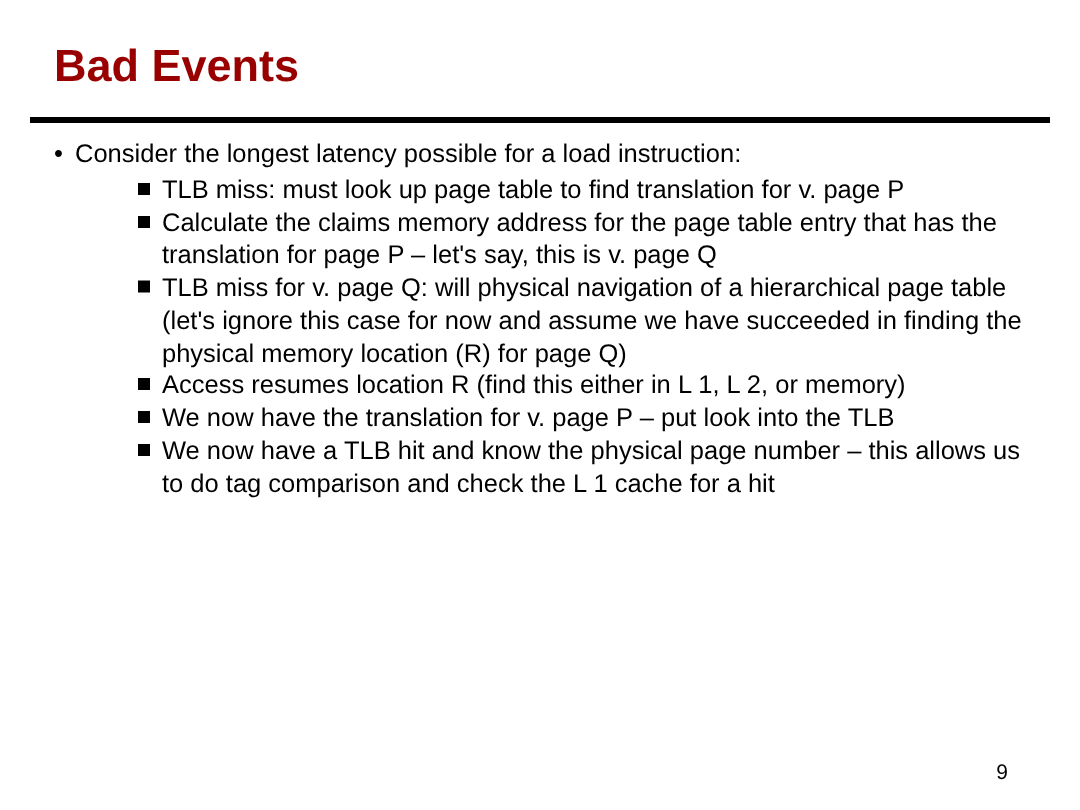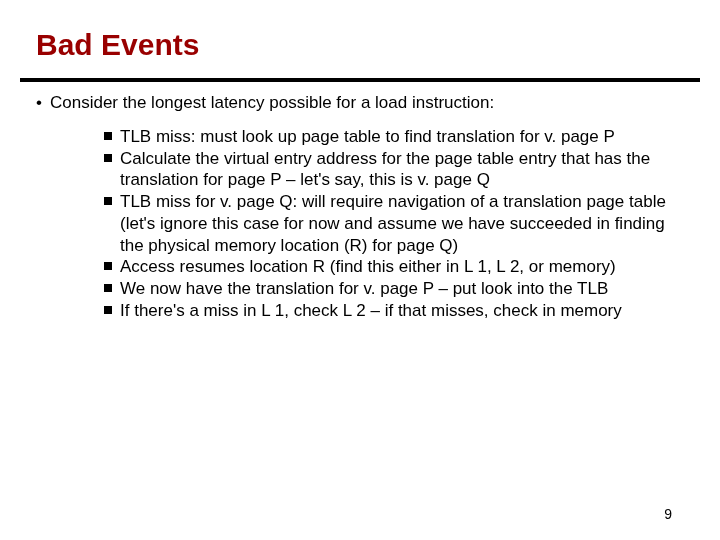"TLB miss: must look up" ul.sub { margin: 12px -> 0 }
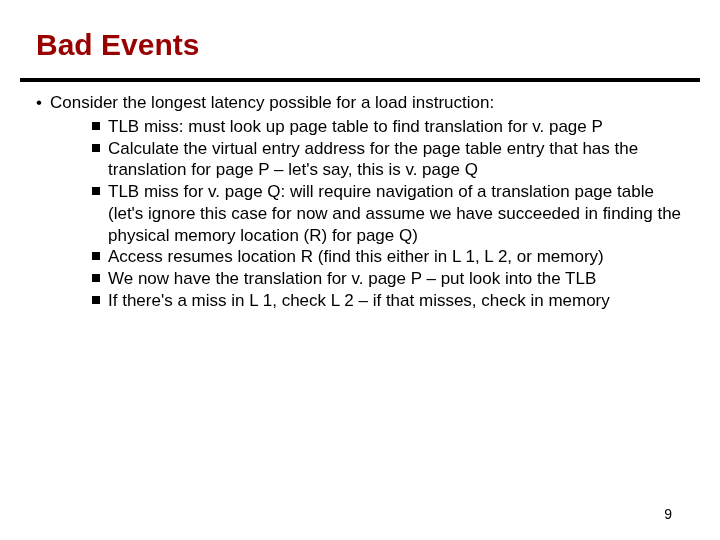"Calculate the virtual entry address" li { text: virtual entry -> claims memory }
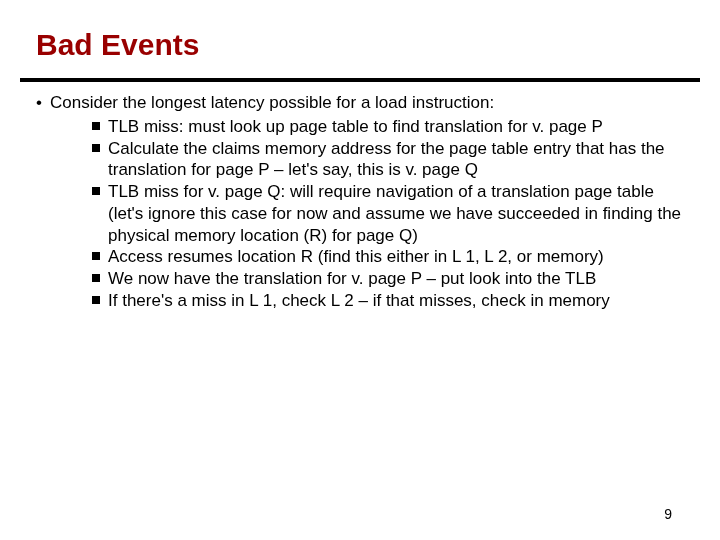"TLB miss for v. page" li { text: require navigation of a translation -> physical navigation of a hierarchical }
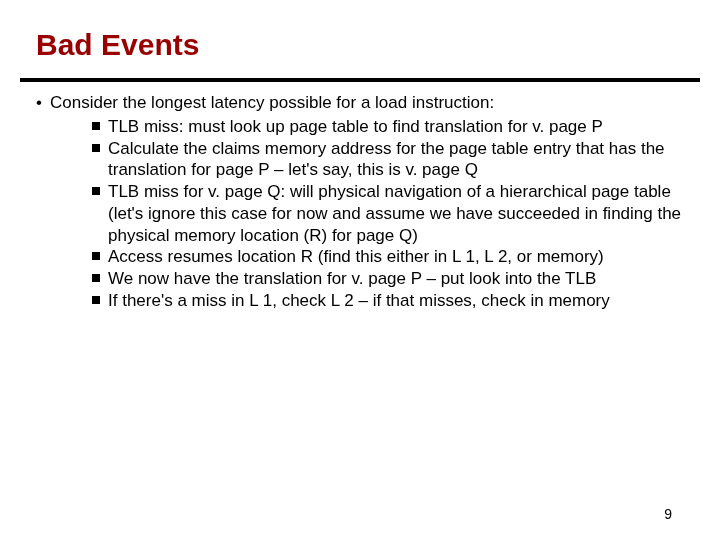"We now have a TLB" li { html: none -> <li>We now have a TLB hit and know the physical page number – this allows us to do tag comparison and check the L 1 cache for a hit</li> }
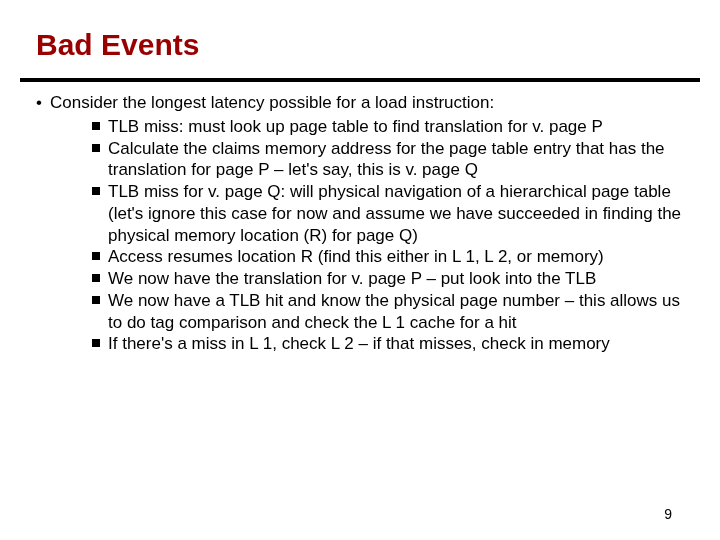"If there's a miss in" li { html: <li>If there's a miss in L 1, check L 2 – if that misses, check in memory</li> -> none }
